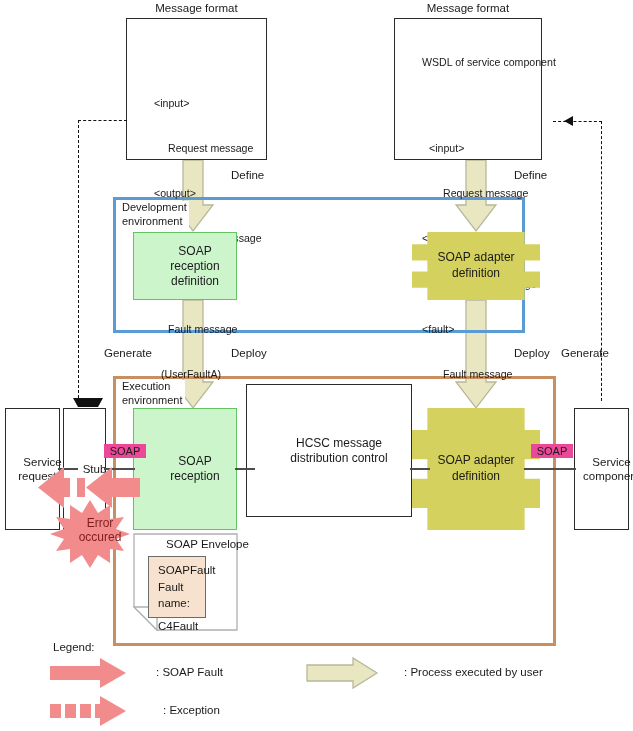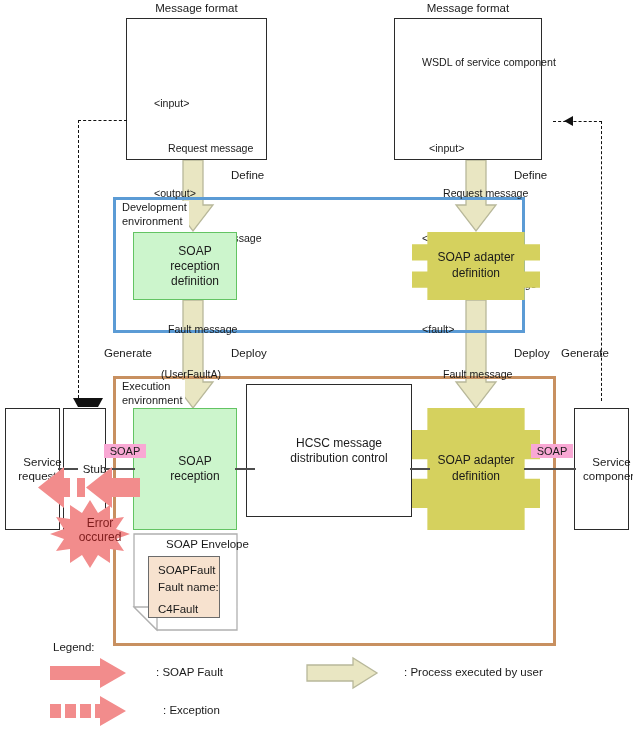"SOAP" .soaptag { background: #f9a8d4 -> #ec4899 }
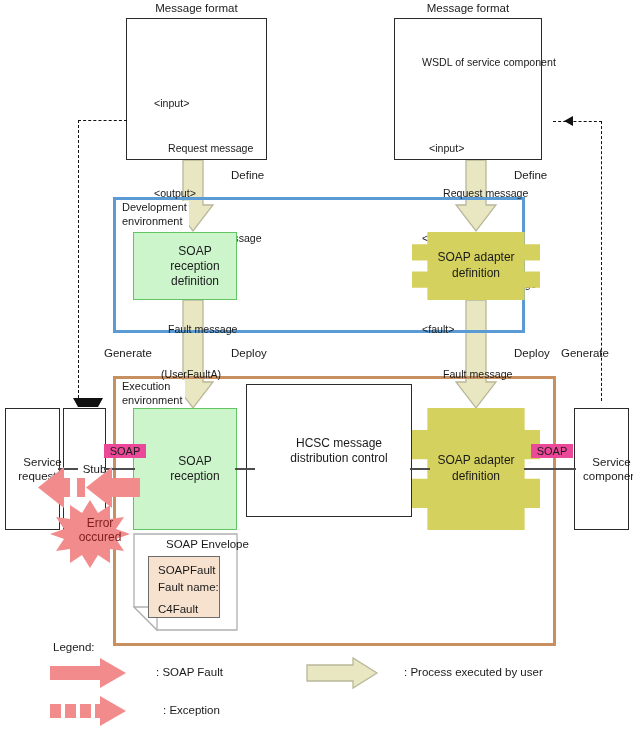"SOAPFault" div.abs { width: 72px -> 58px }
